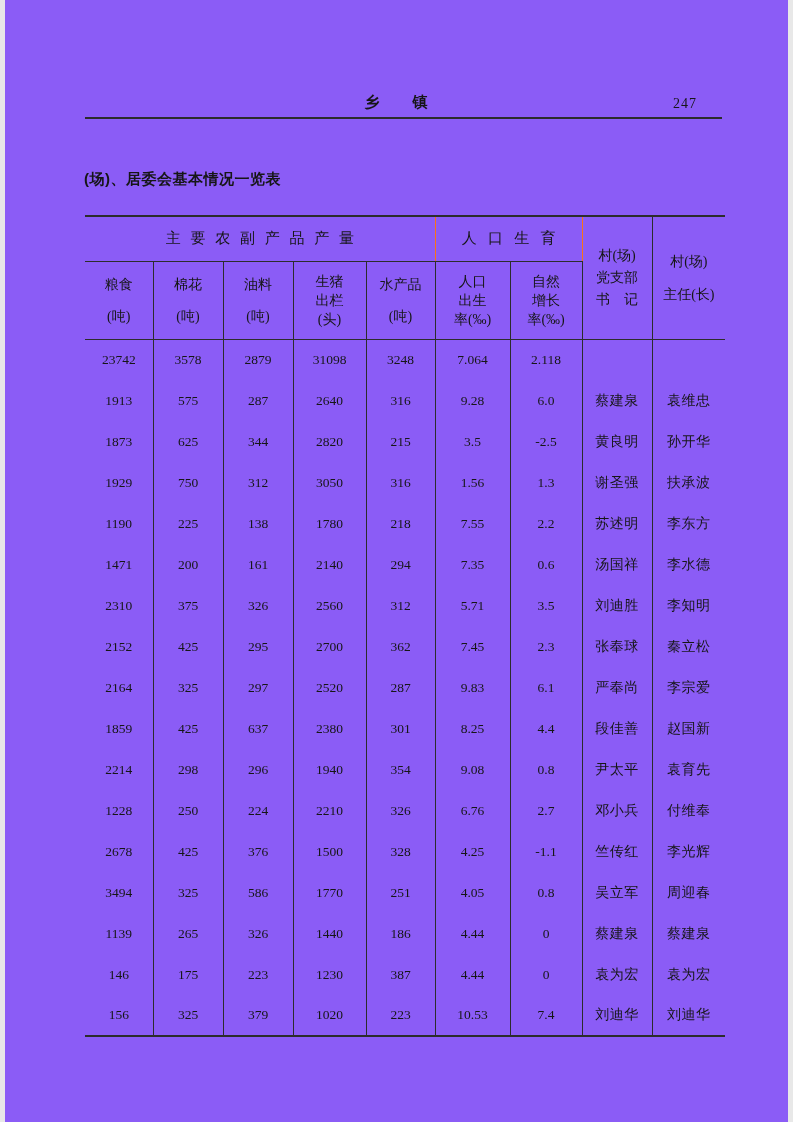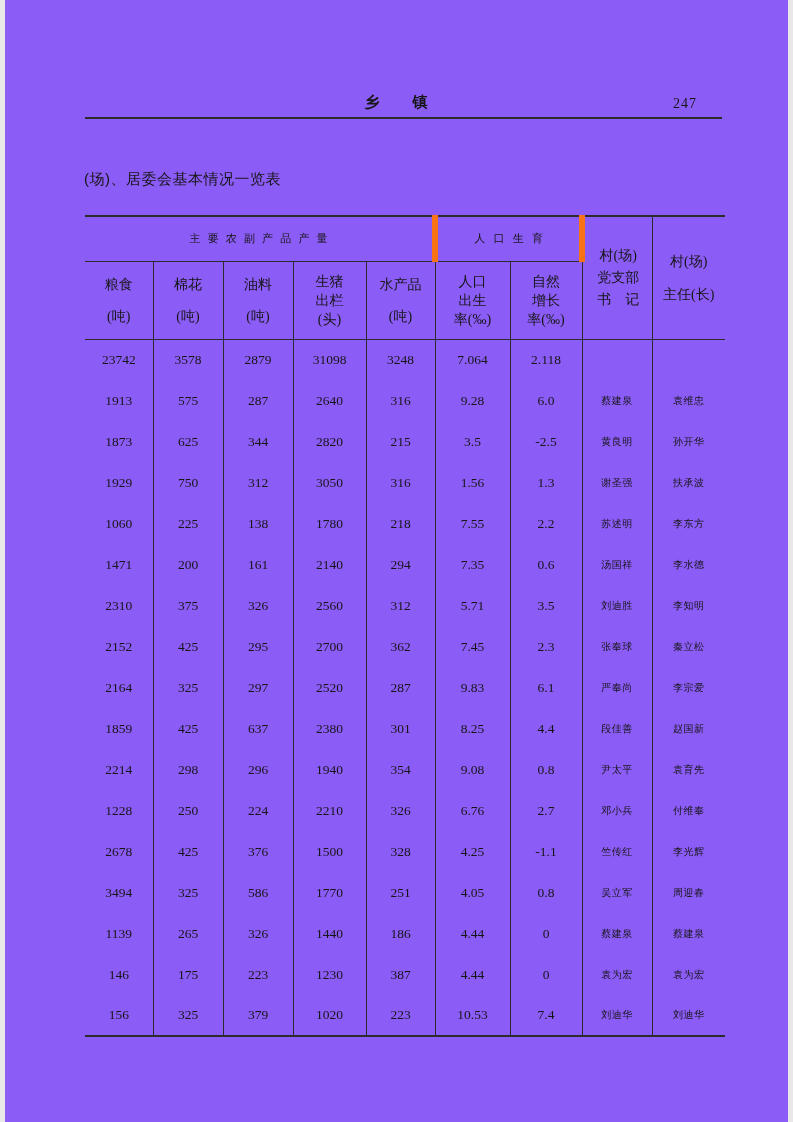"(场)、居委会基本情况一览表" .section-title { font-weight: normal -> bold }
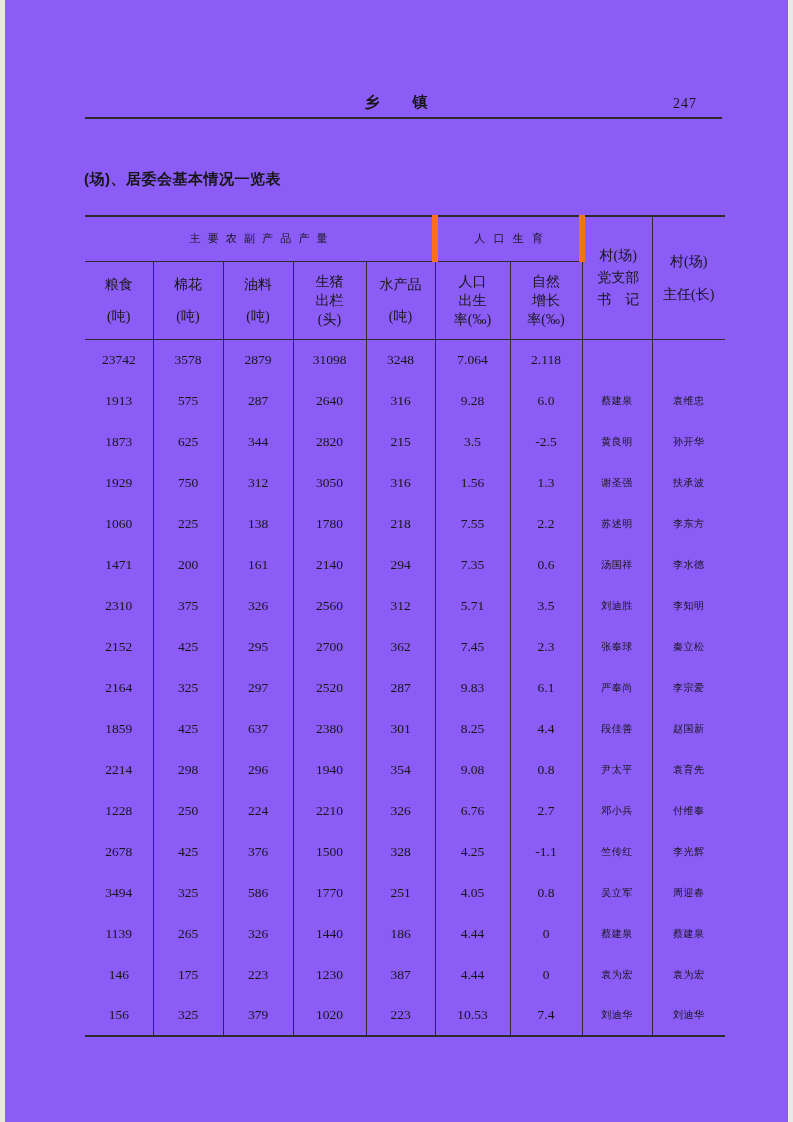"主要农副产品产量" th.g1,th.g2 { border-right: 6px solid #f97316 -> 1px solid #f97316; font-size: 11px -> 15px }
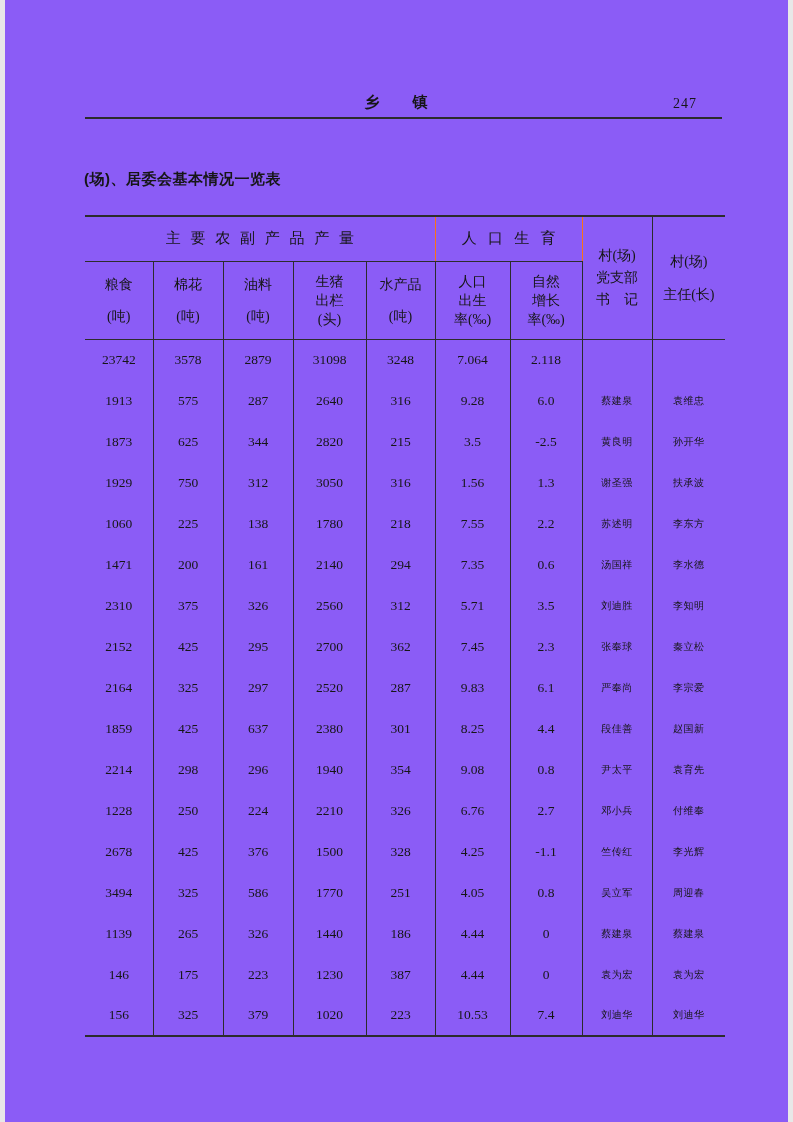"蔡建泉" tbody td.c7,tbody td.c8 { font-size: 10px -> 14px }
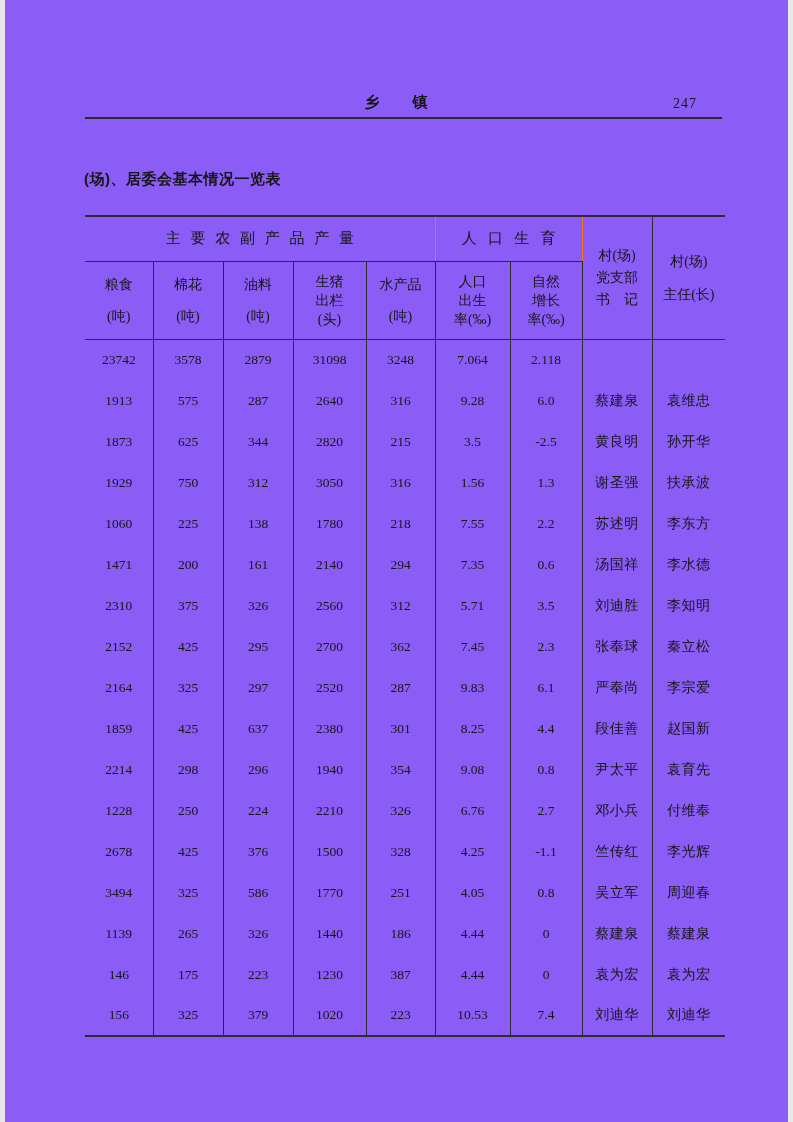"1060" td.c0 { text: 1060 -> 1190 }
